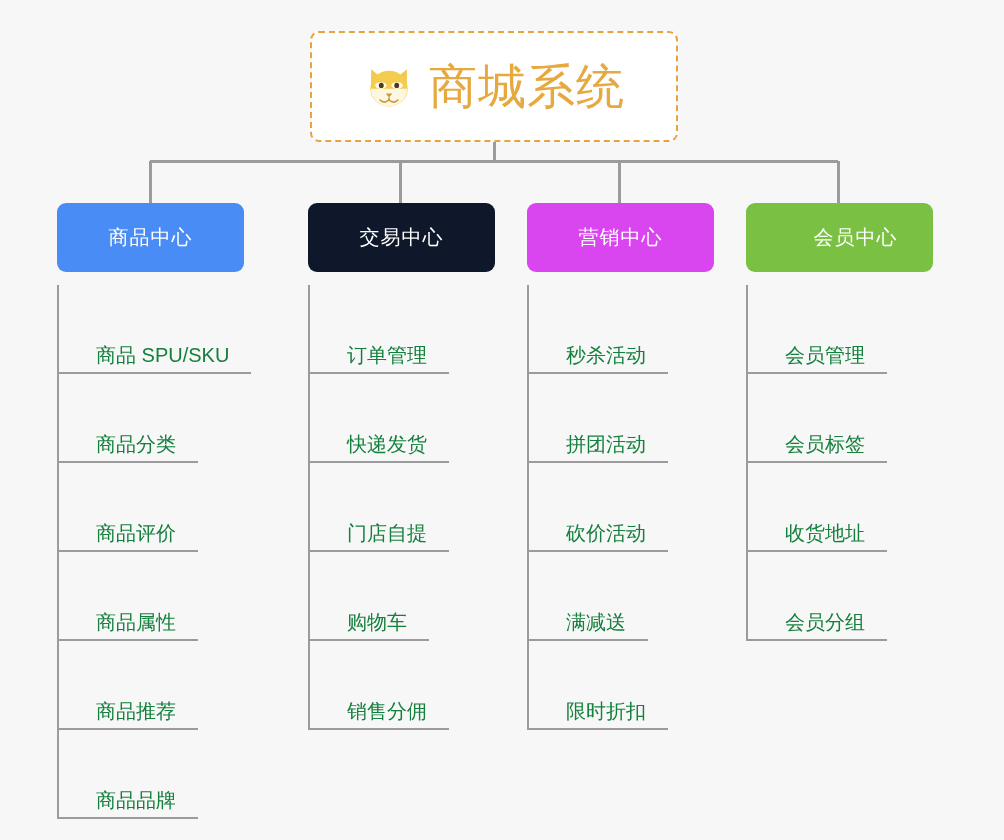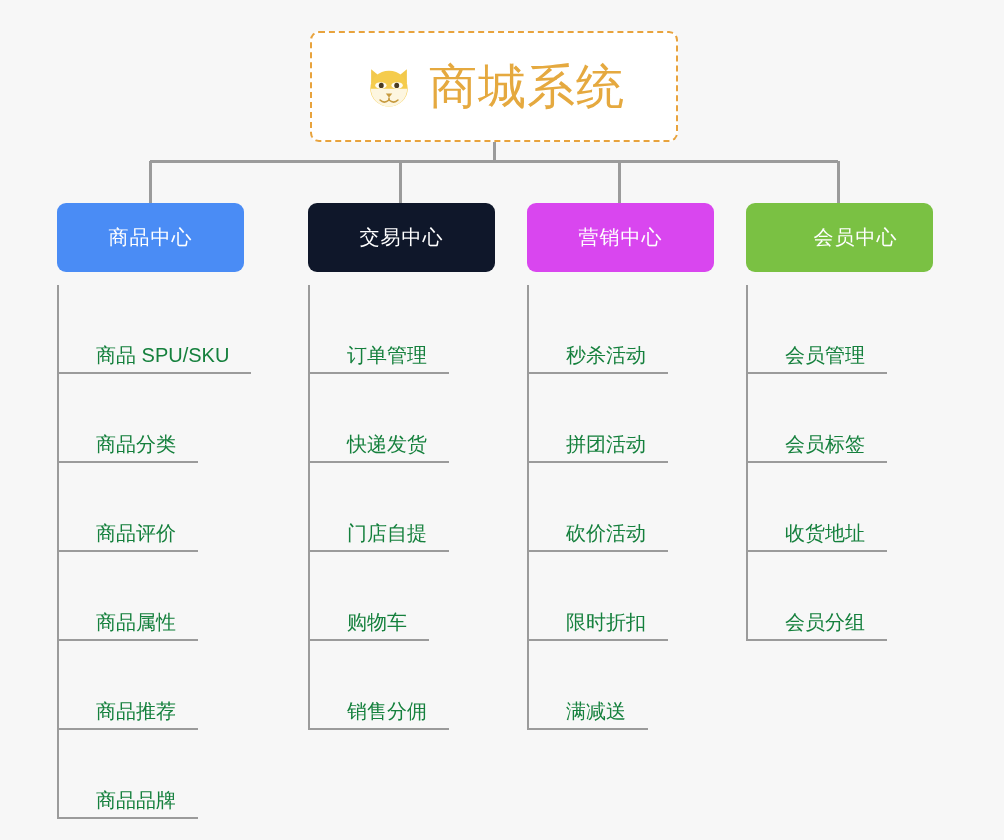"限时折扣" div.leaf-item { order: before "满减送" -> after "满减送" }
